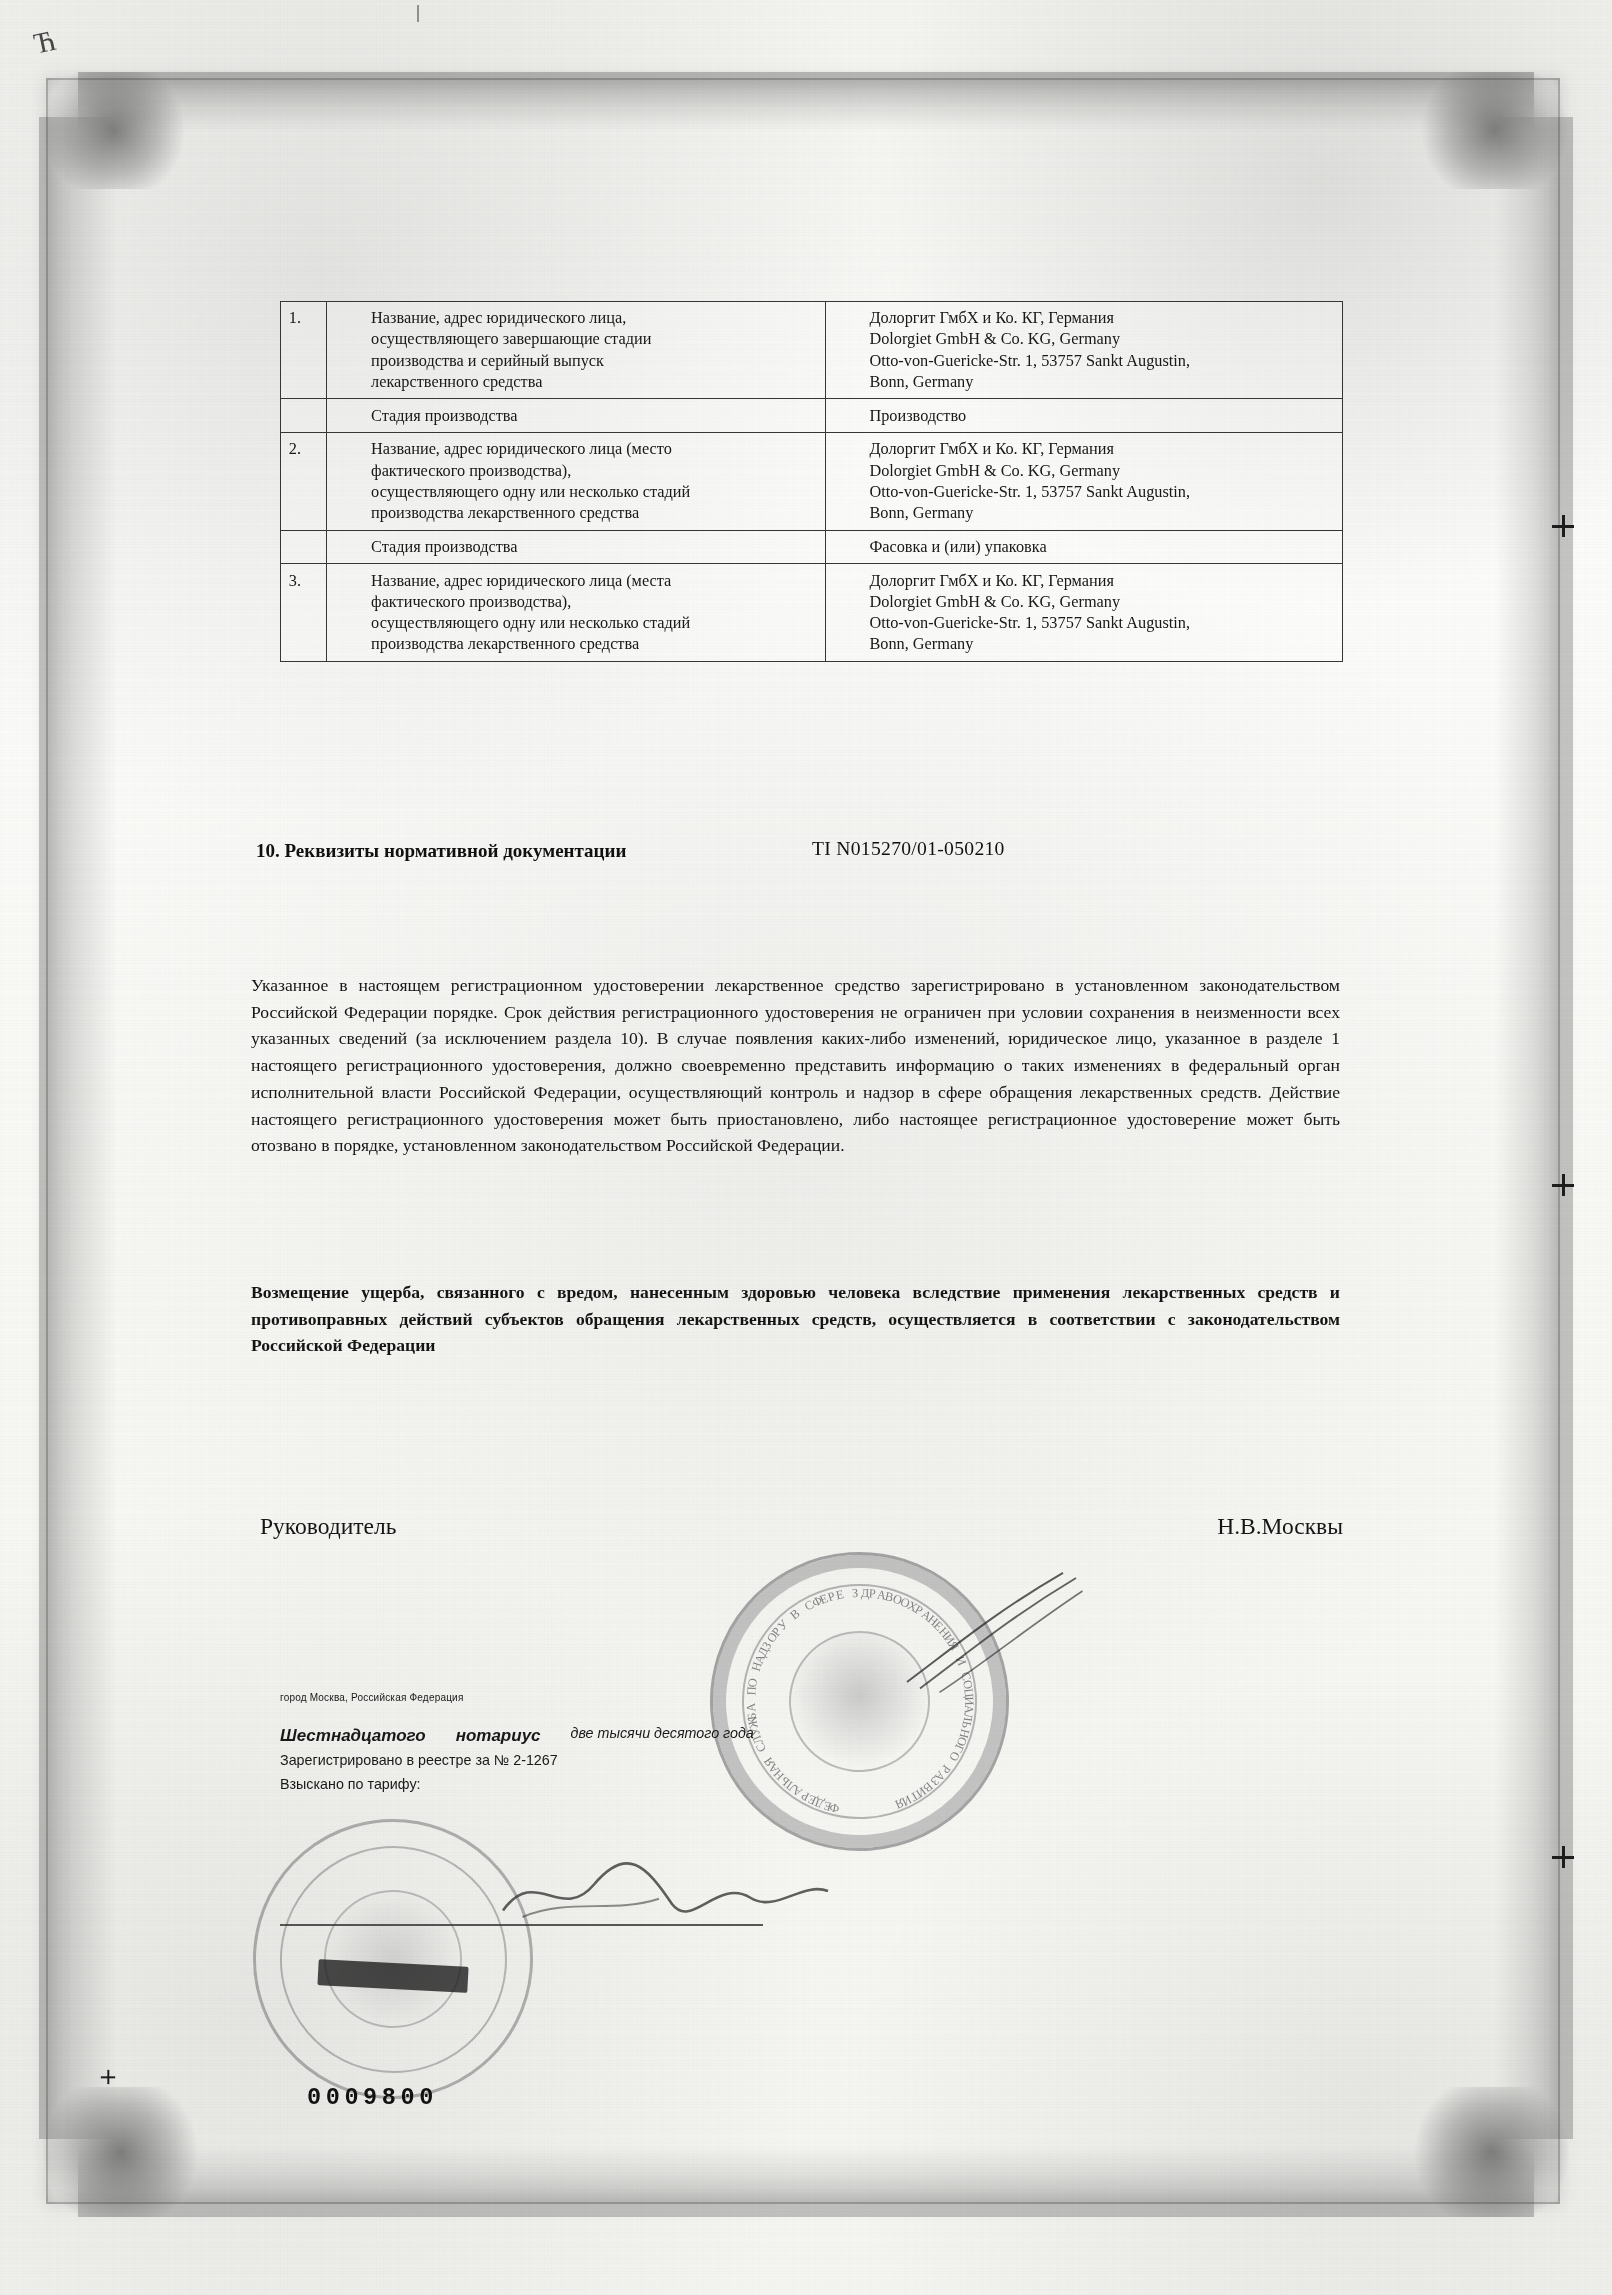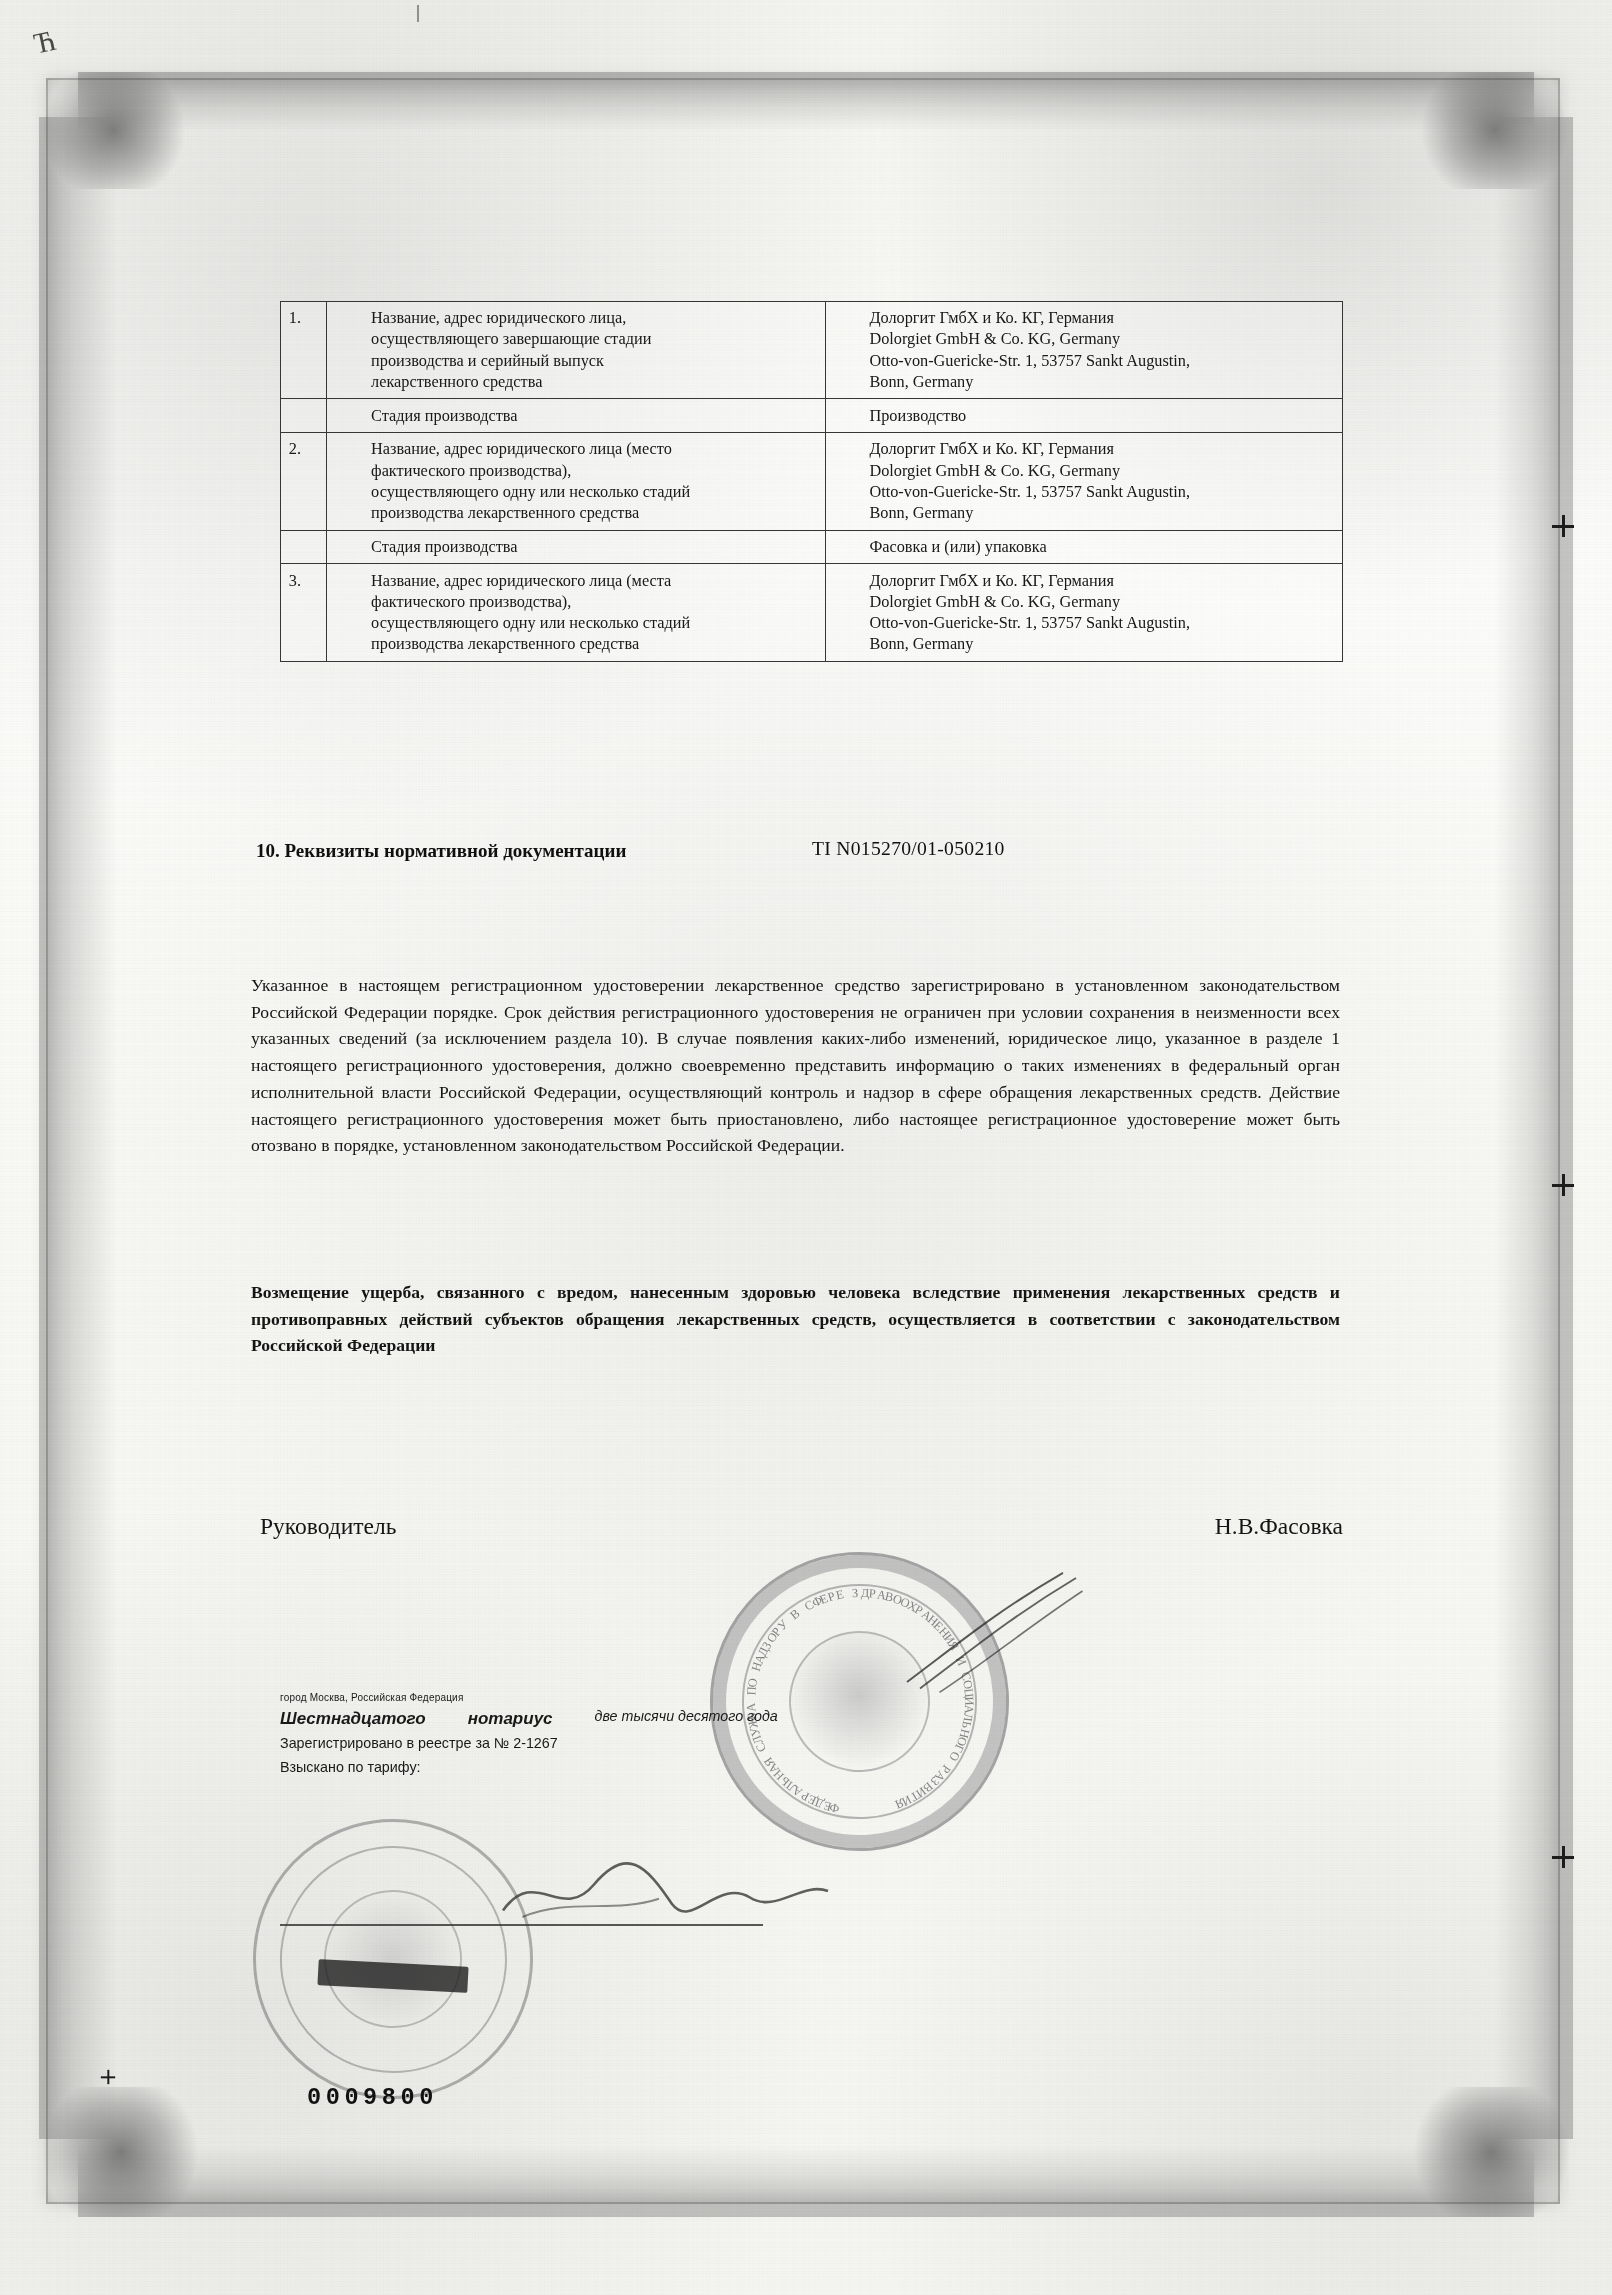"Н.В.Фасовка" div { text: Н.В.Фасовка -> Н.В.Москвы }
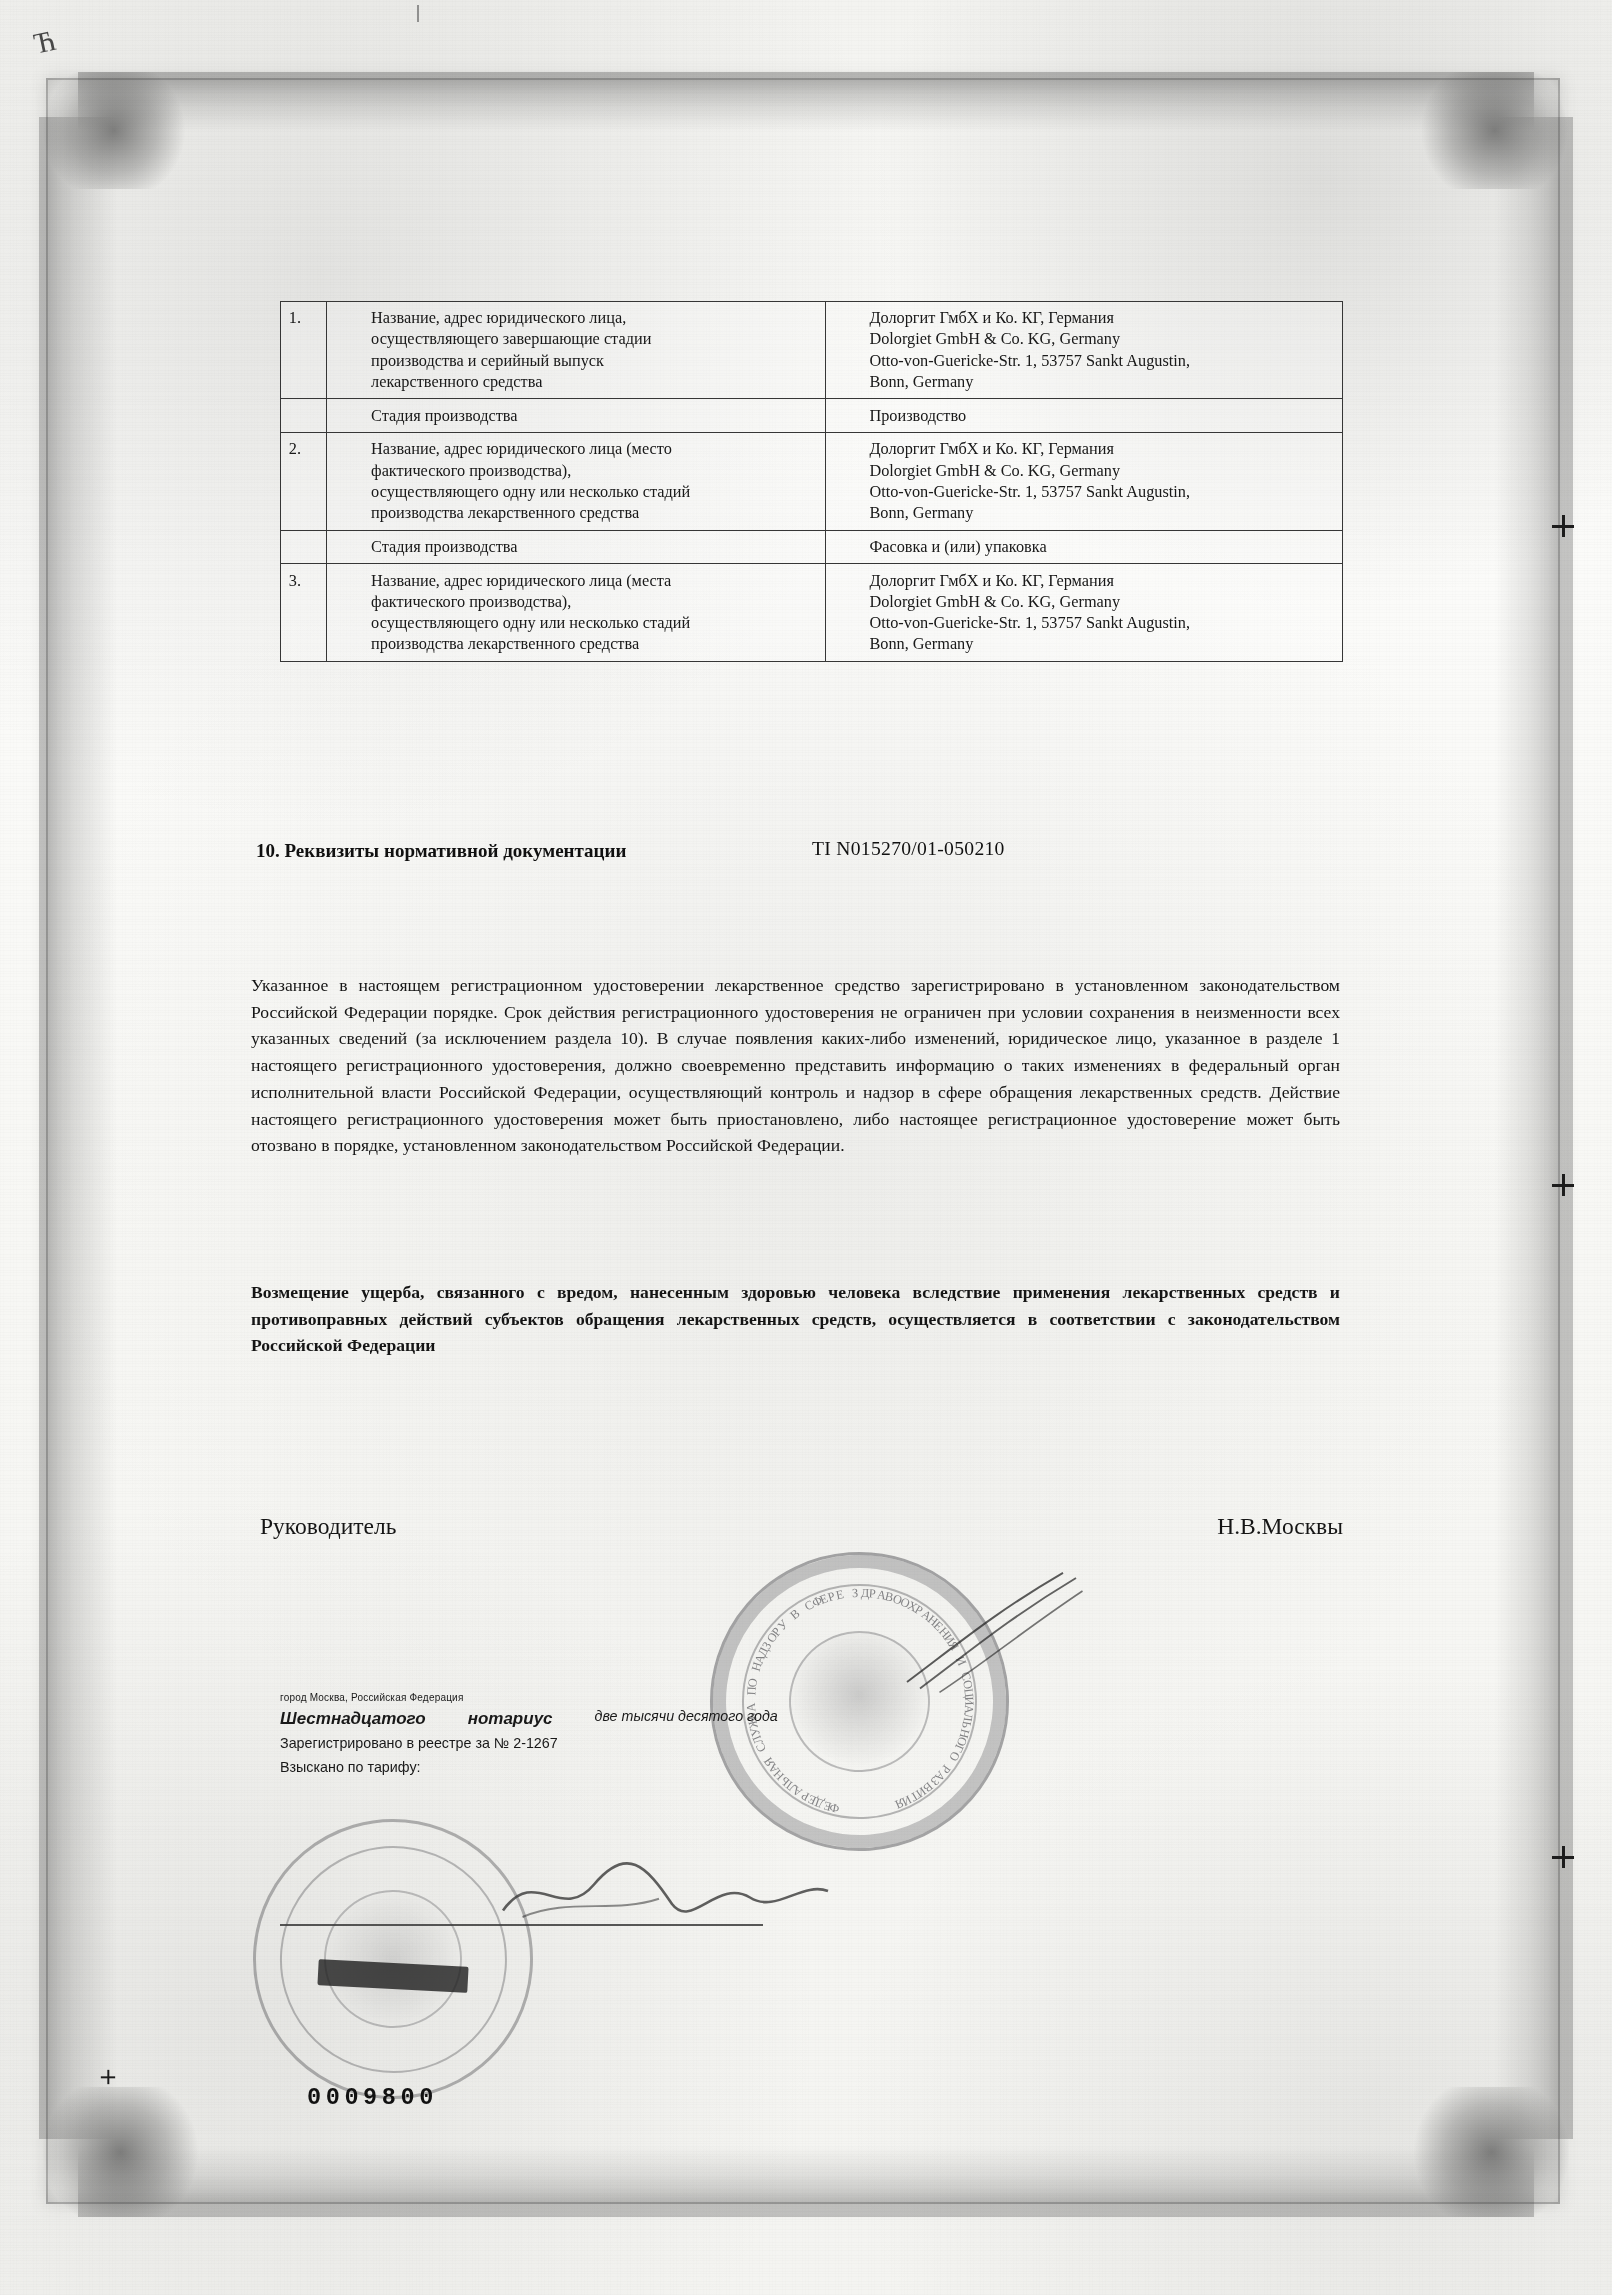"Шестнадцатого" .nota-date { gap: 42px -> 30px; margin-top: 2px -> 19px }
